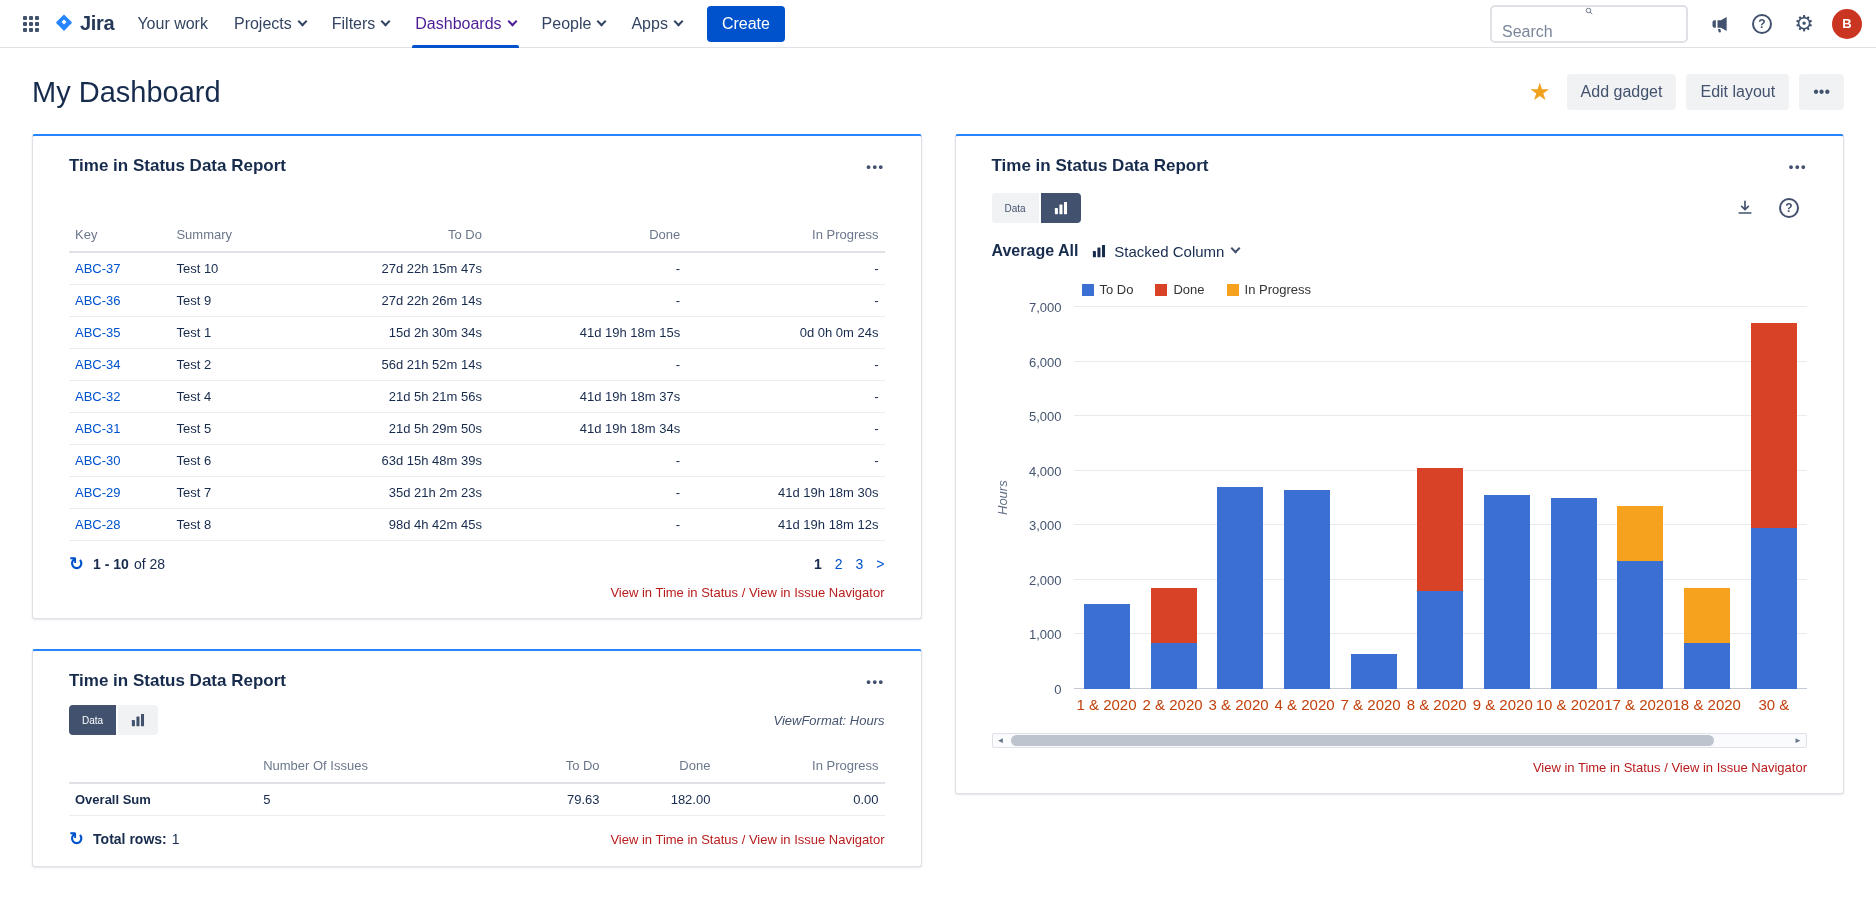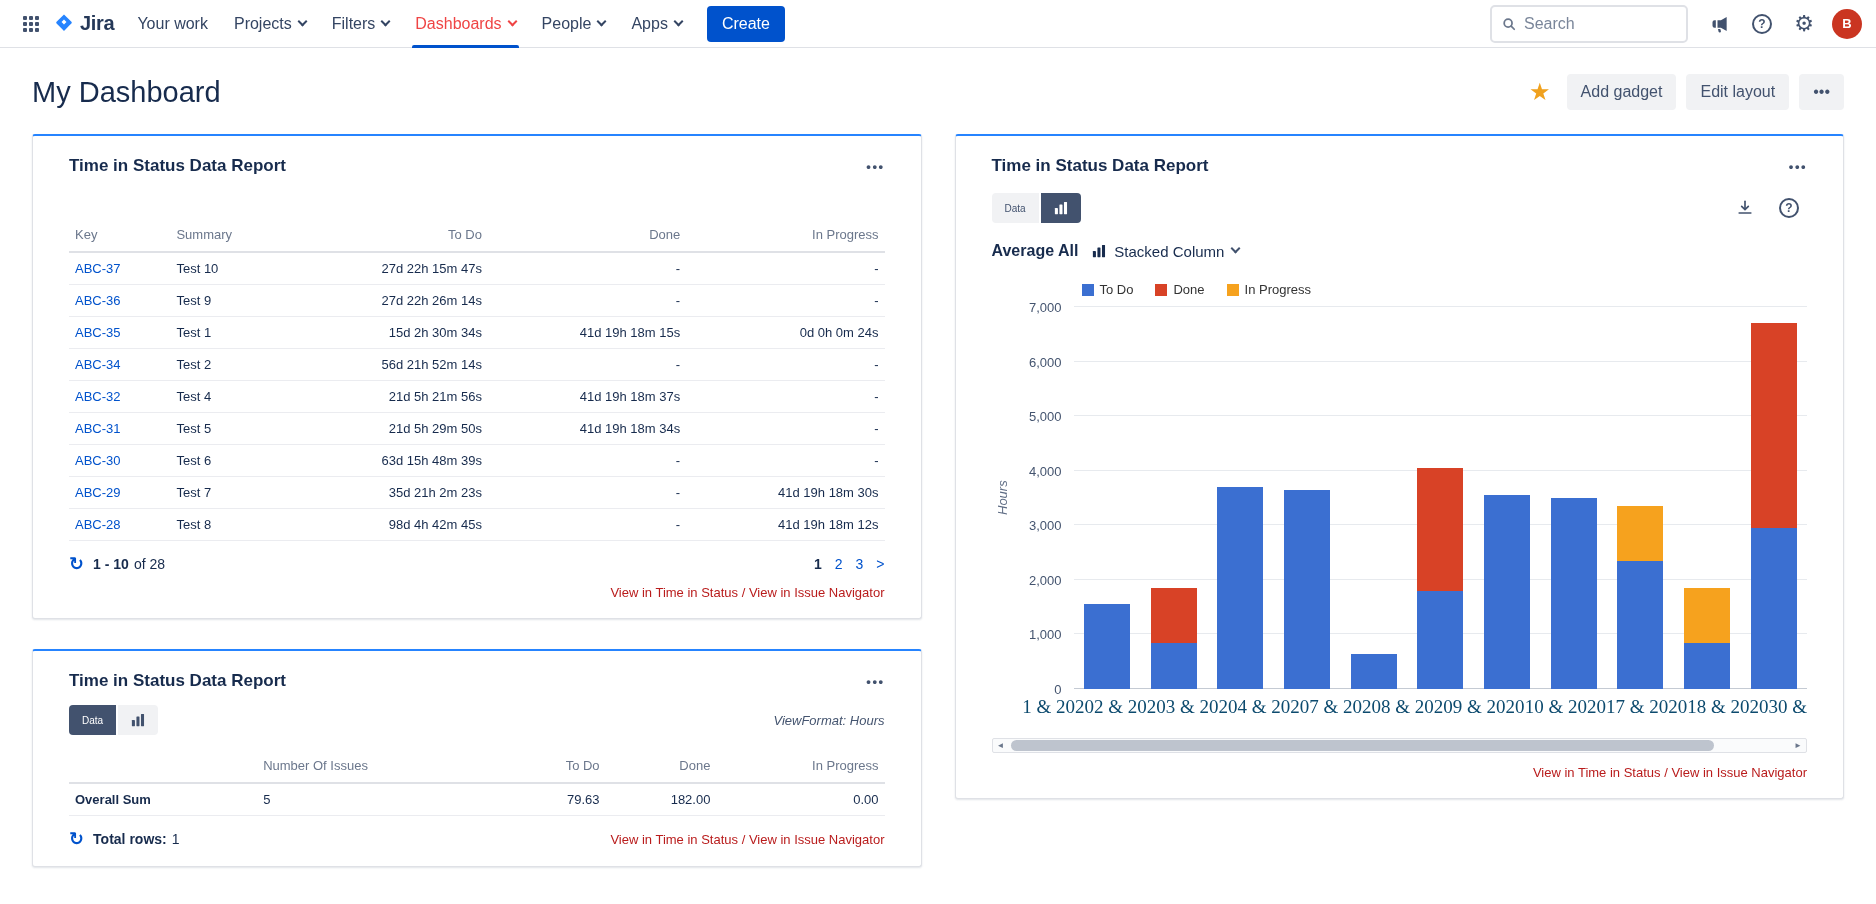"Dashboards" .navitem.active { color: #ef4444 -> #4c1d95 }
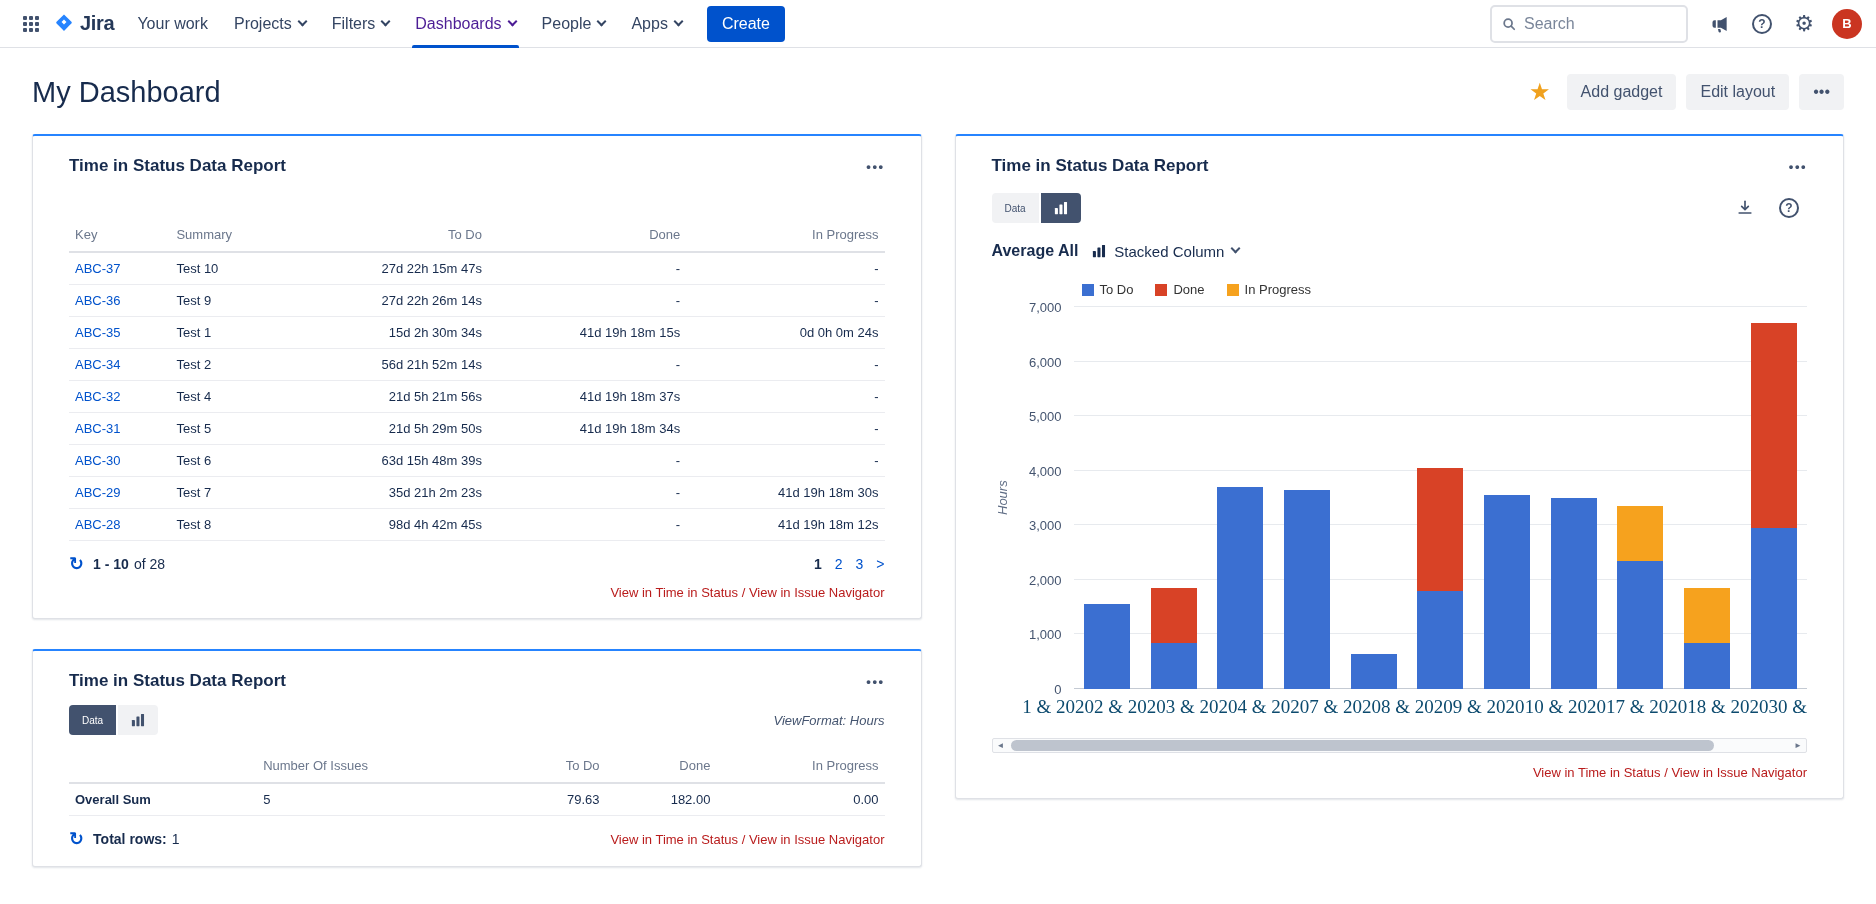"Search" .search-box { flex-direction: none -> column }
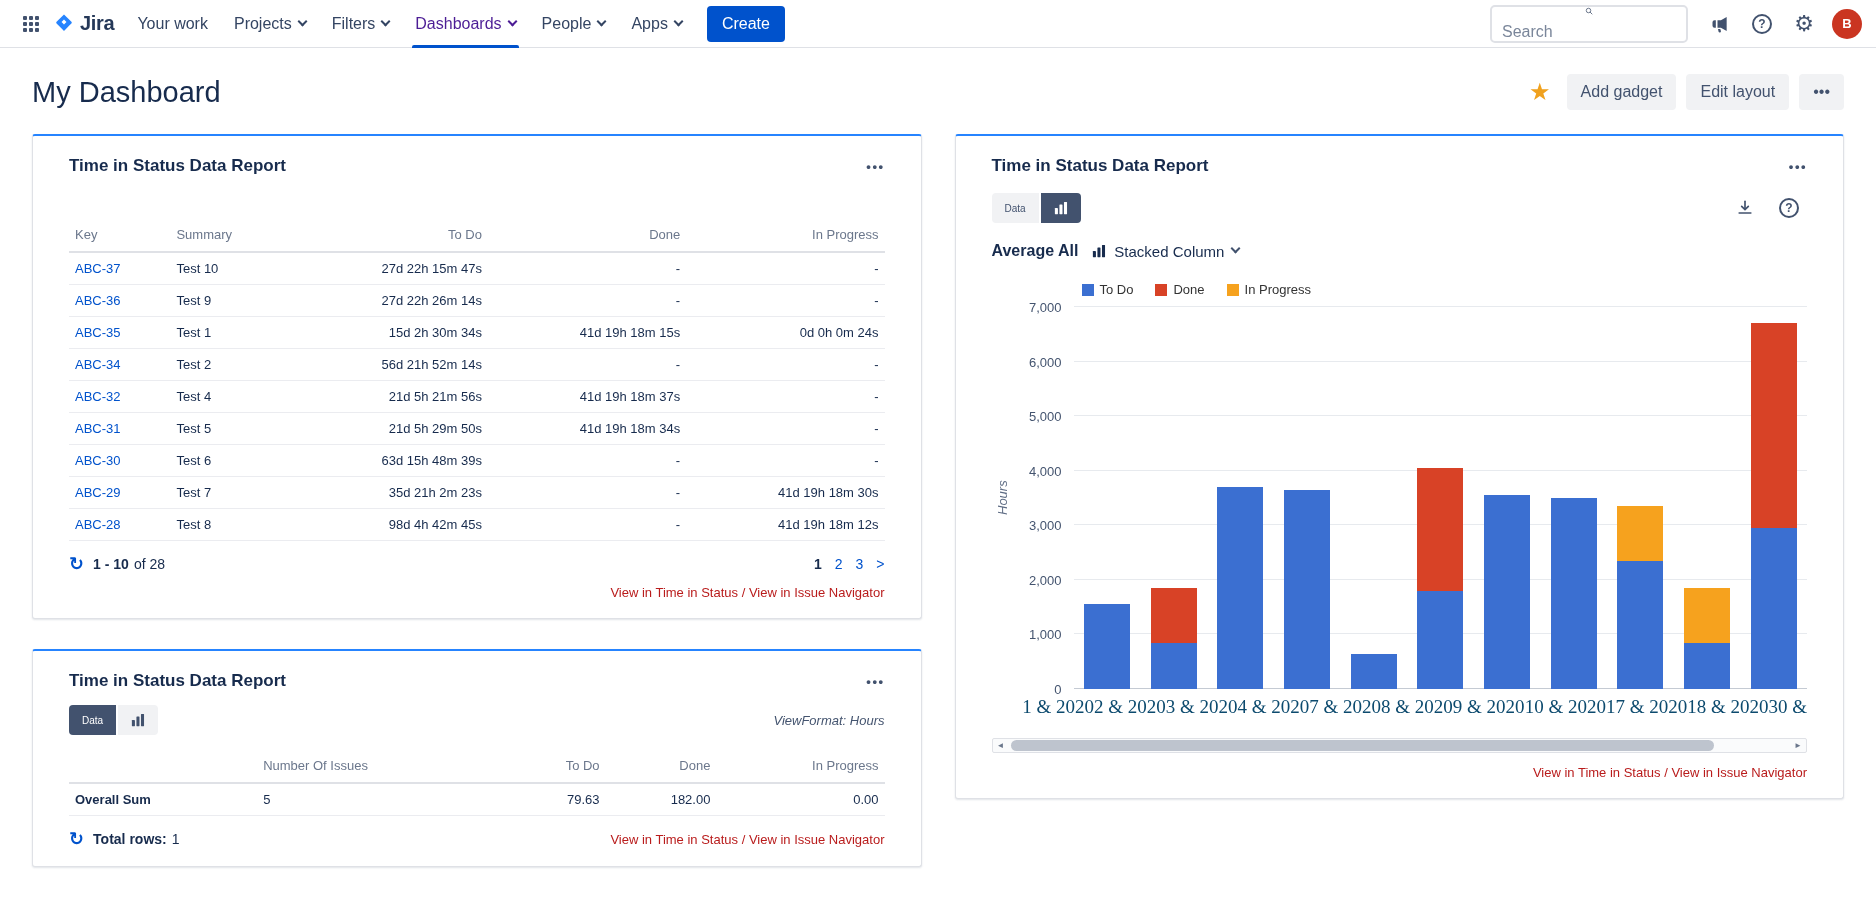"1 & 2020" .x-label { color: #0c4a6e -> #c2410c; font-family: Liberation Serif, serif -> none; font-size: 19px -> 15px }
